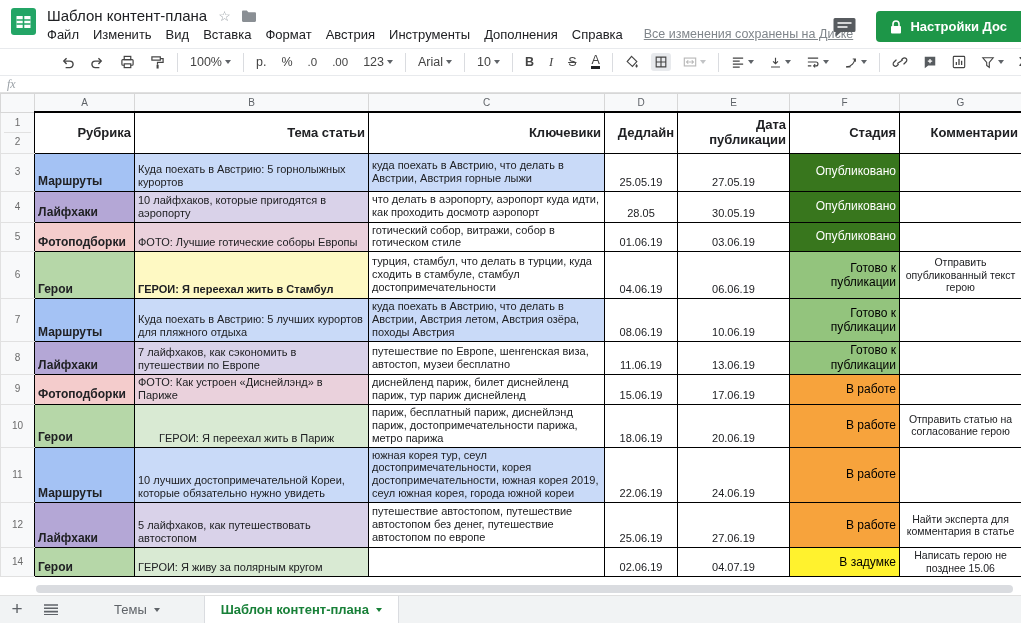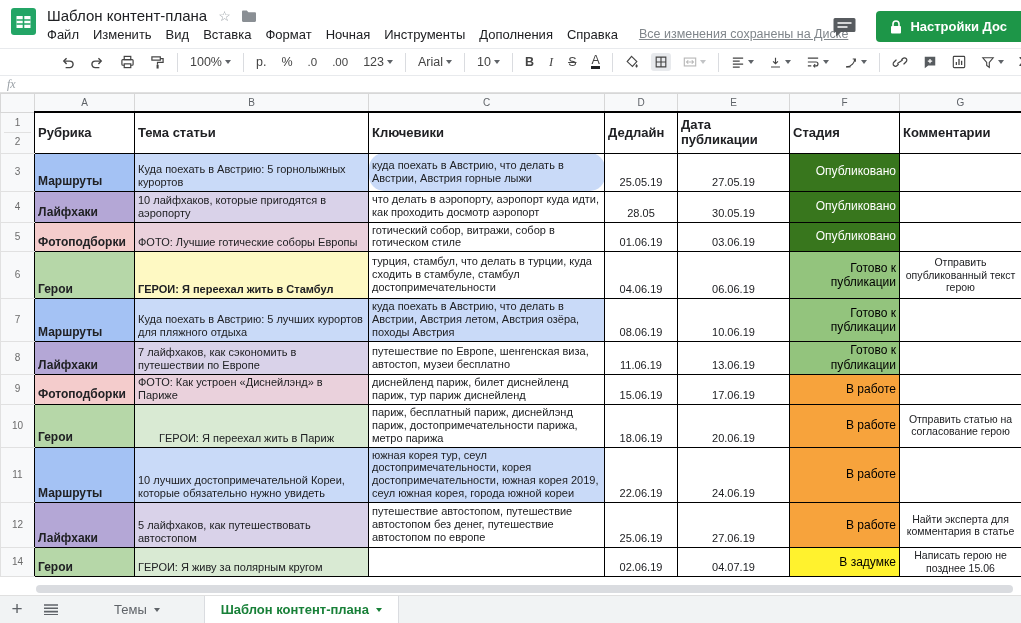"Ночная" span.menu-item { text: Ночная -> Австрия }
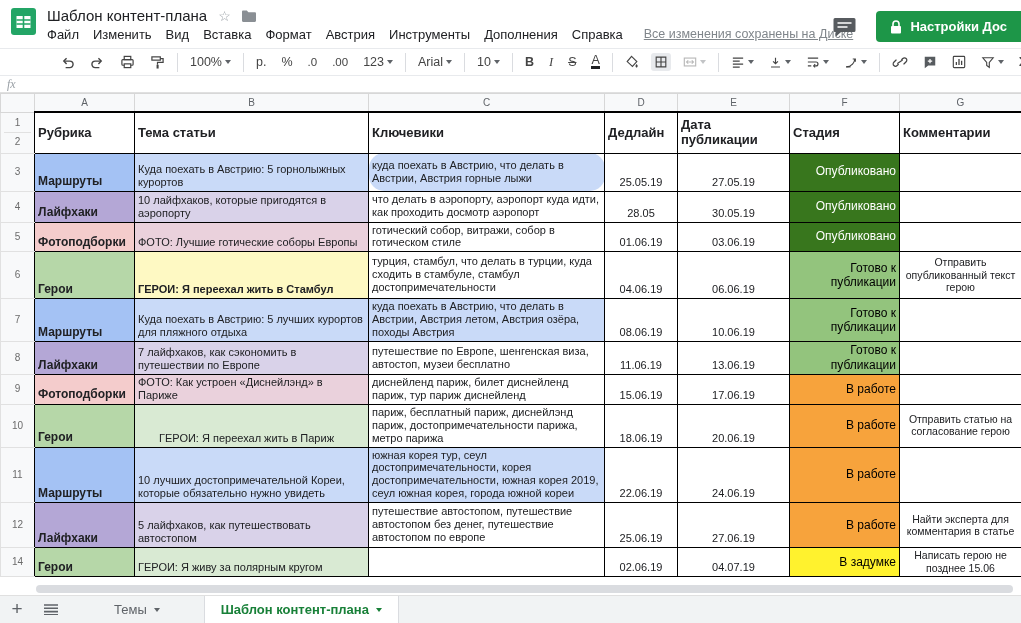"Рубрика" .hcell { text-align: left -> right }
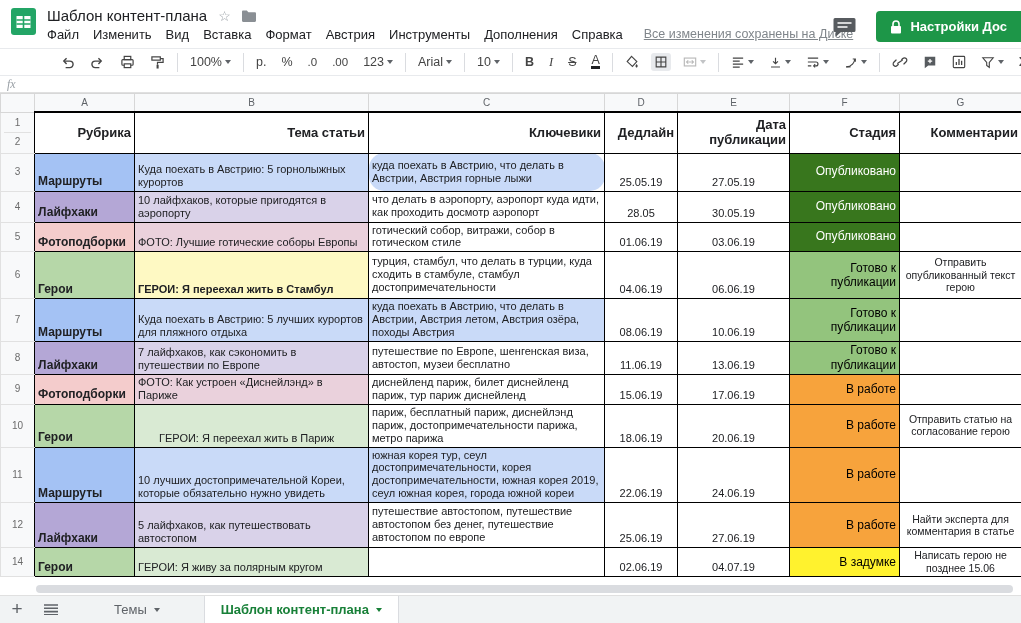"куда поехать в Австрию, что делать в Австрии, Австрия горные" td.dt { border-radius: 15px -> none }
